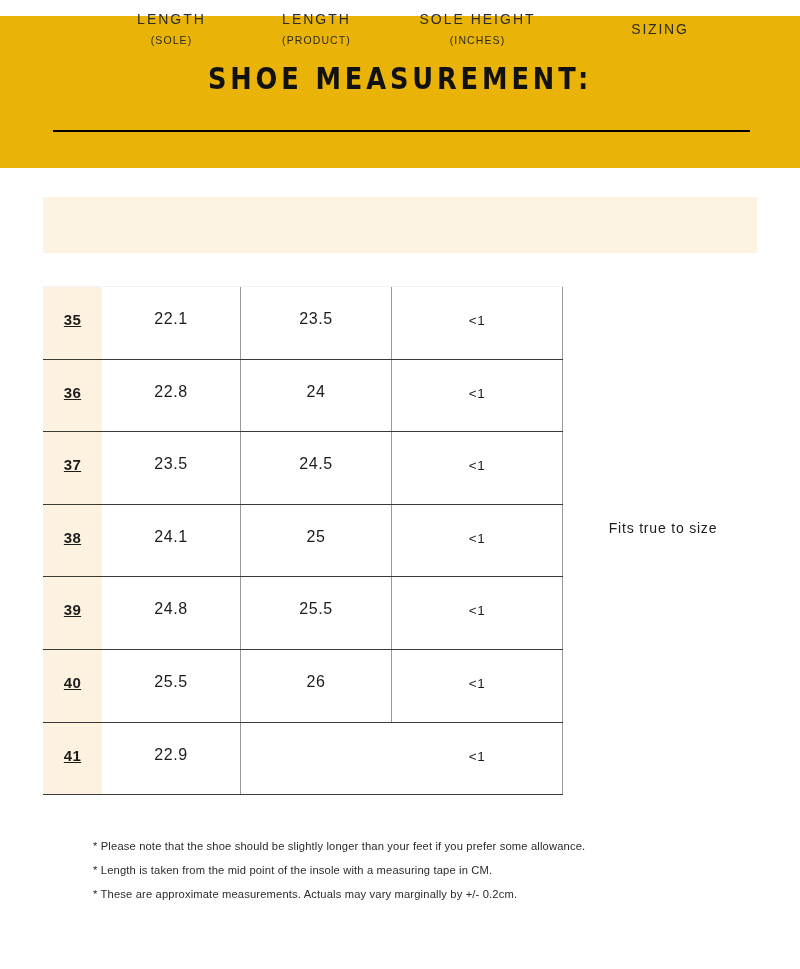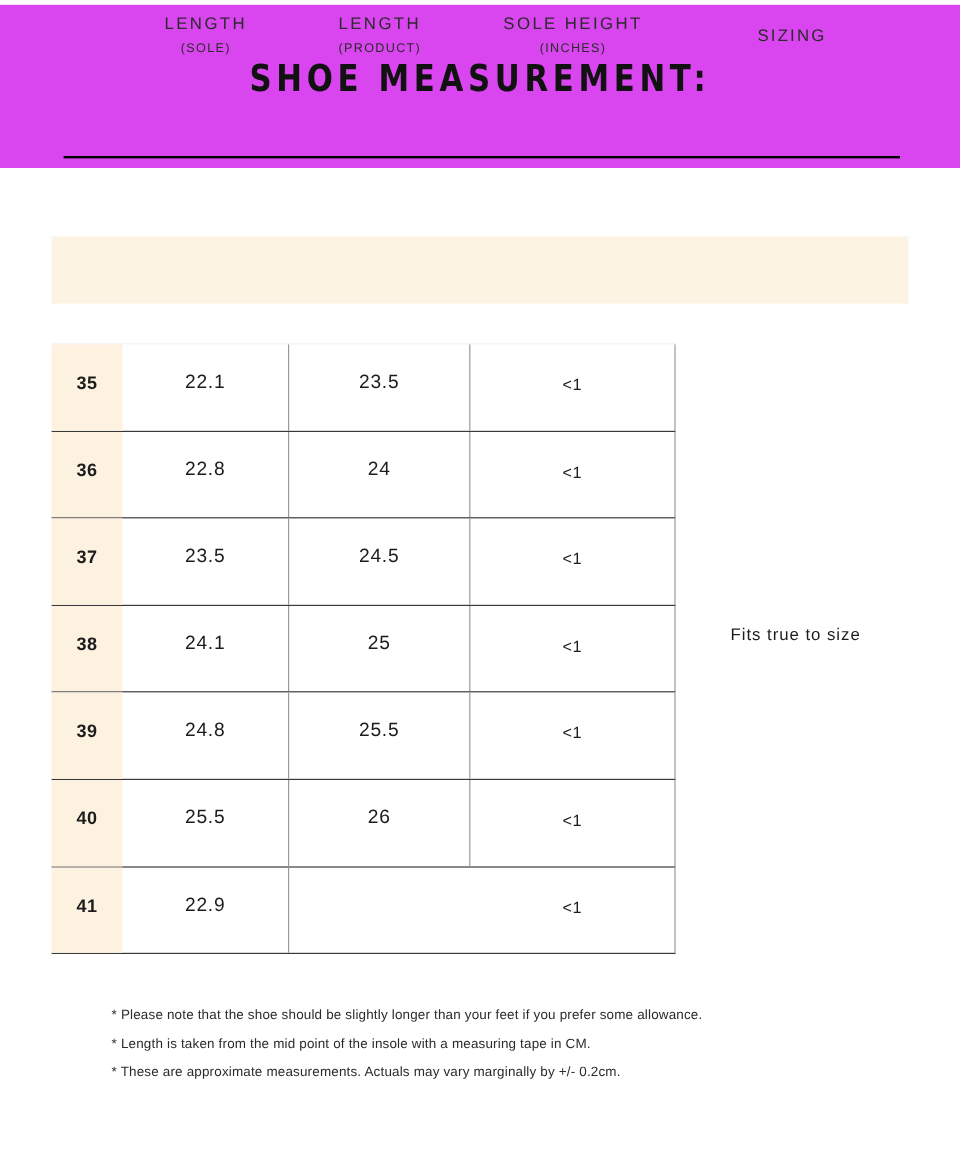"SHOE MEASUREMENT:" .title-banner { background: #d946ef -> #eab308; height: 136px -> 152px; top: 4px -> 16px }
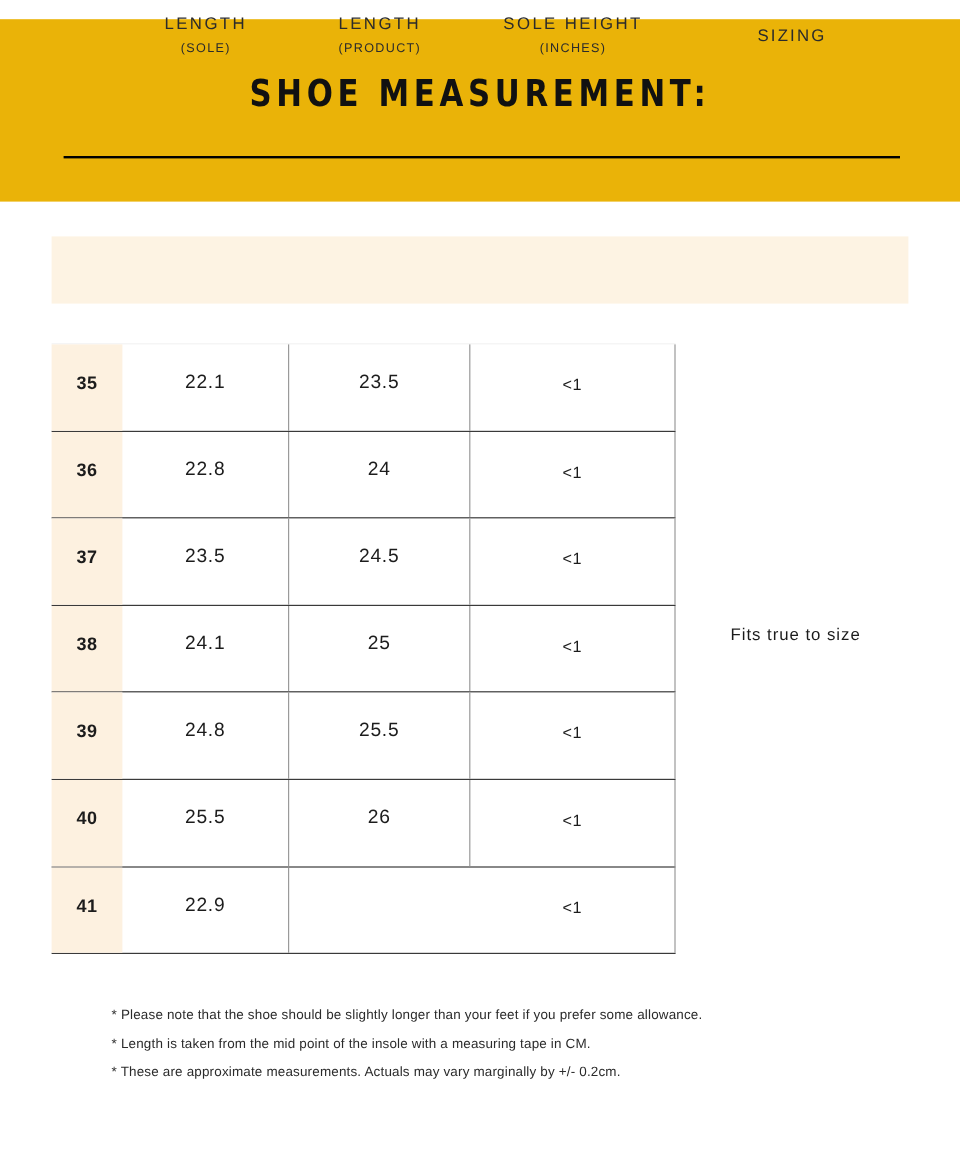"35" .cell-size { text-decoration: none -> underline }
